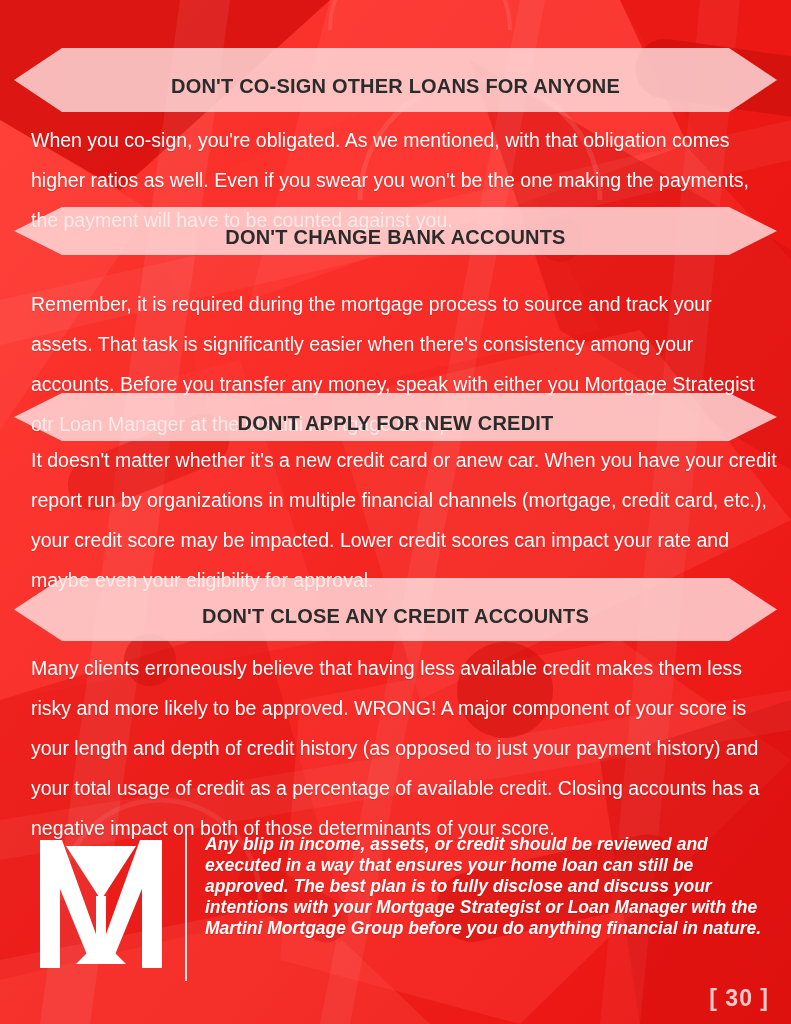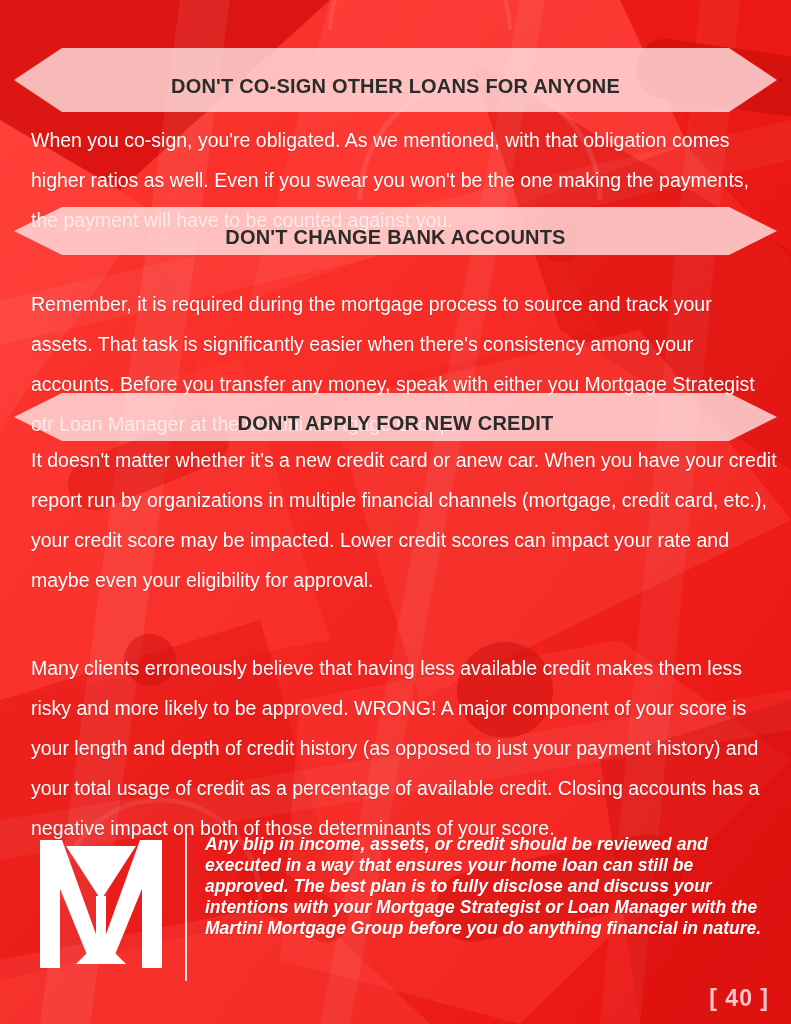"DON'T CLOSE ANY CREDIT ACCOUNTS" div.banner { html: none -> <div> <span>DON'T CLOSE ANY CREDIT ACCOUNTS</span> </div> }
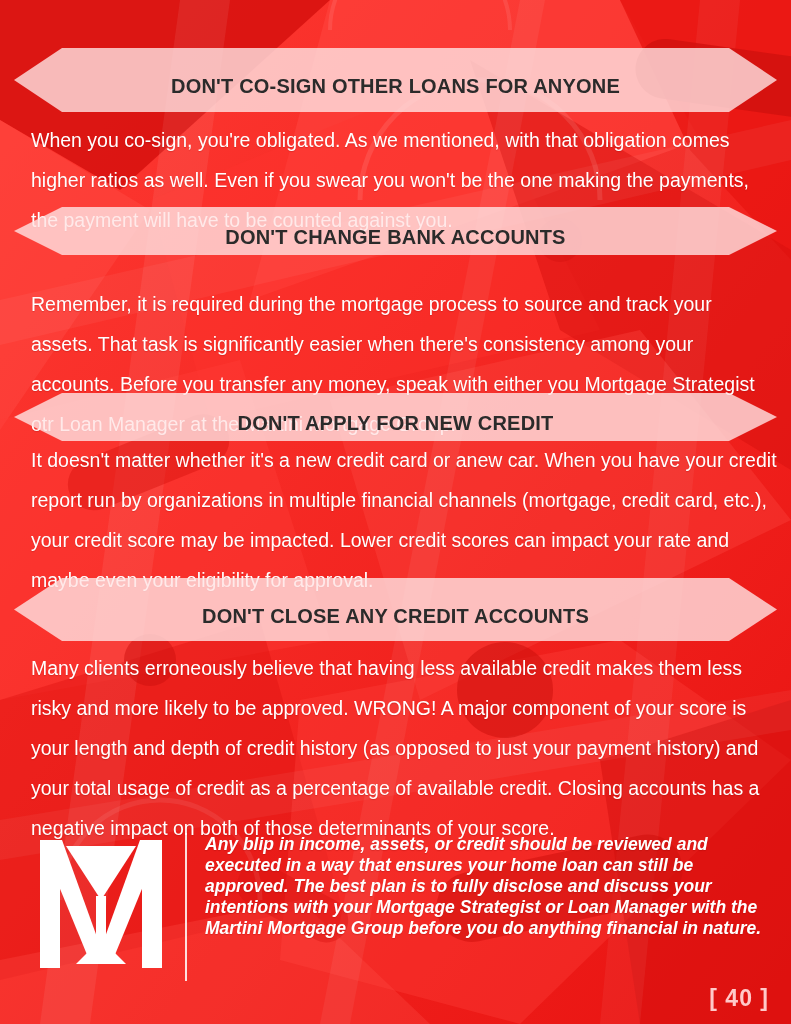"[ 40 ]" div.pagenum { text: 40 -> 30 }
